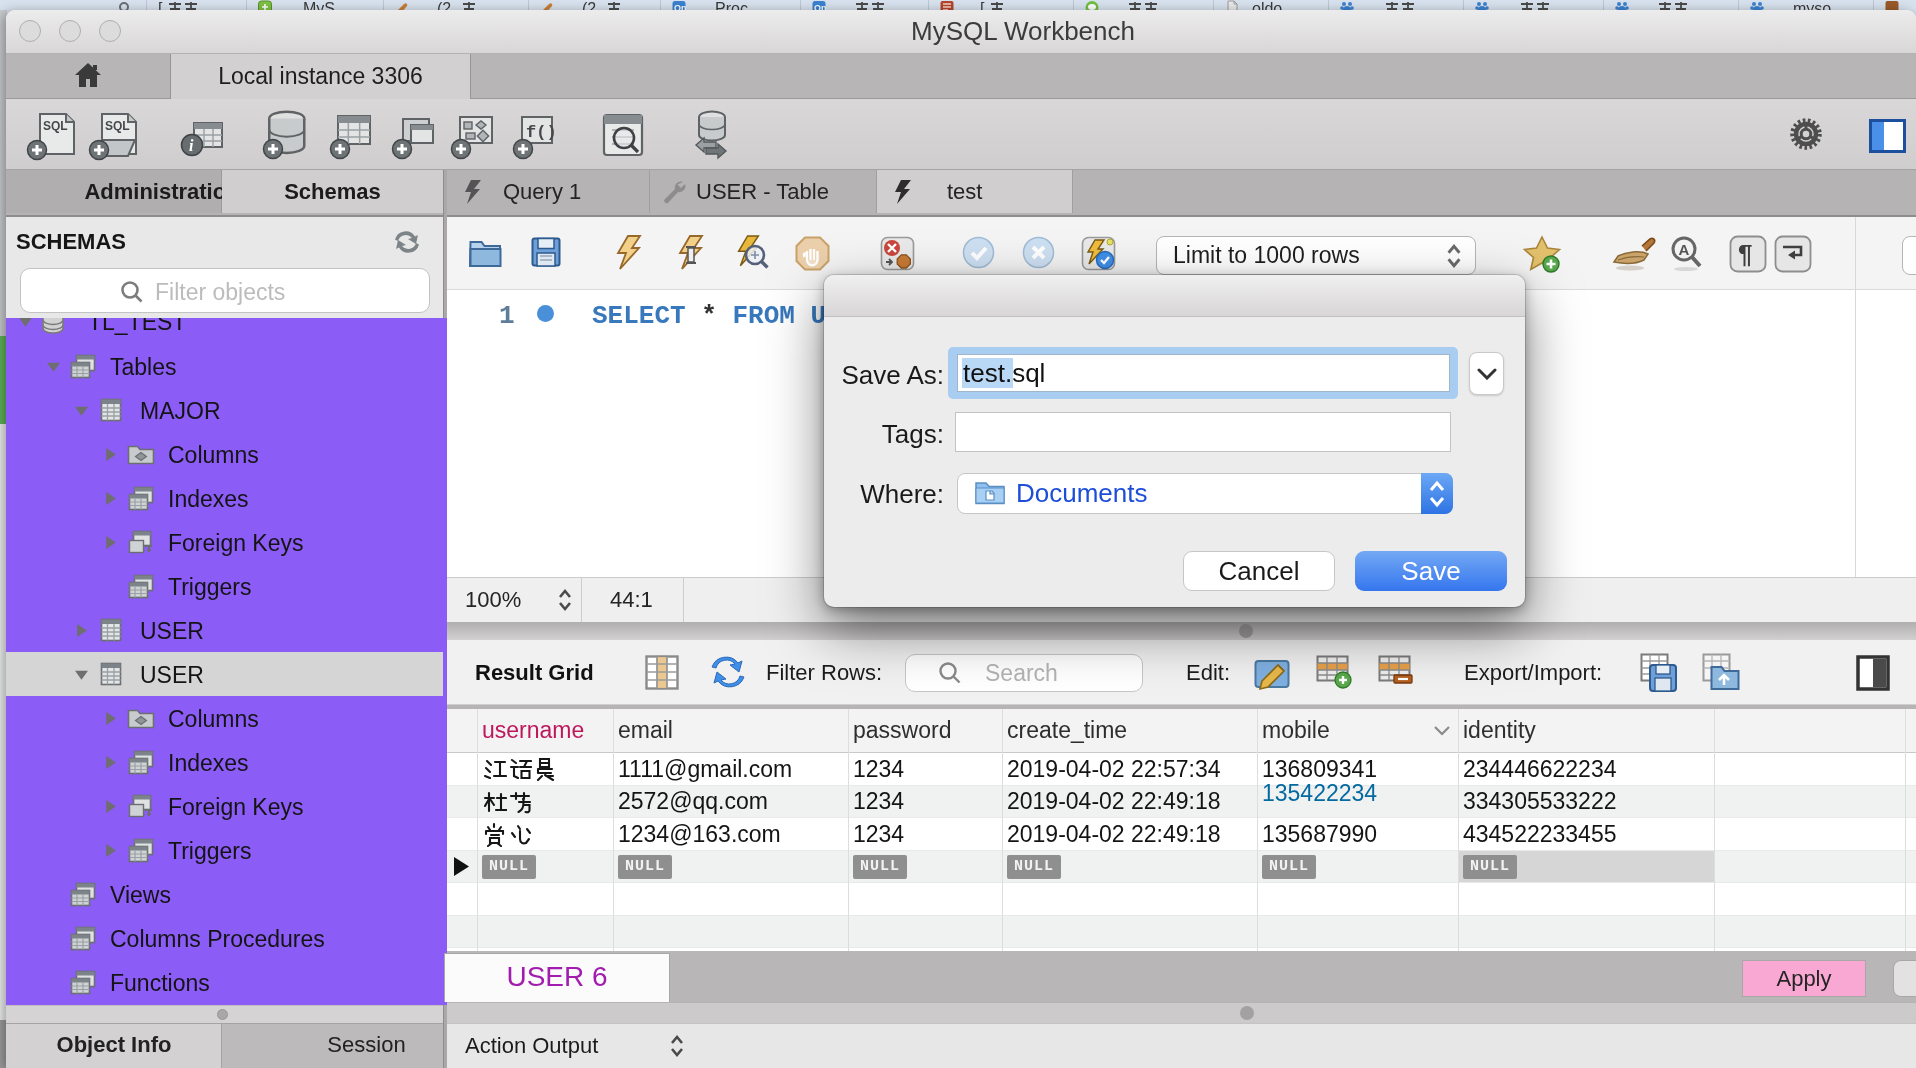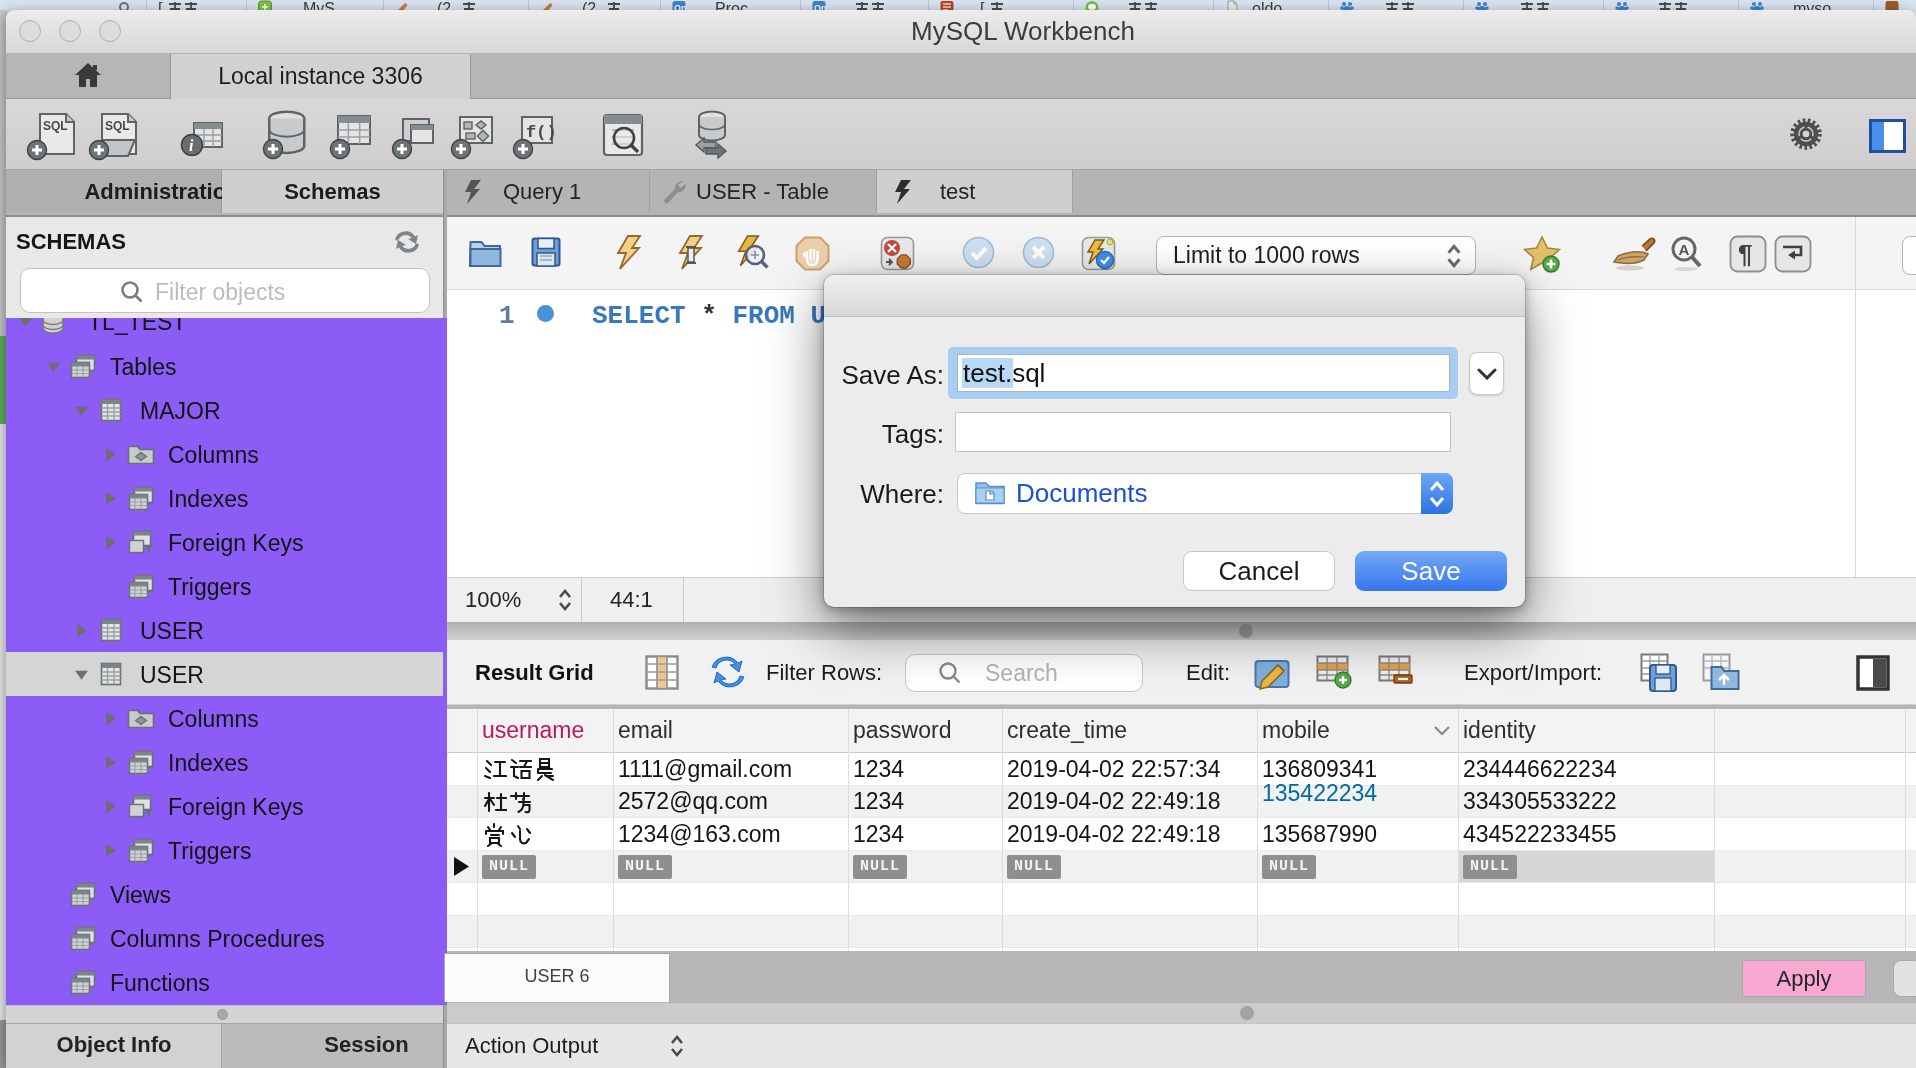"test" span { margin-left: 25px -> 32px }
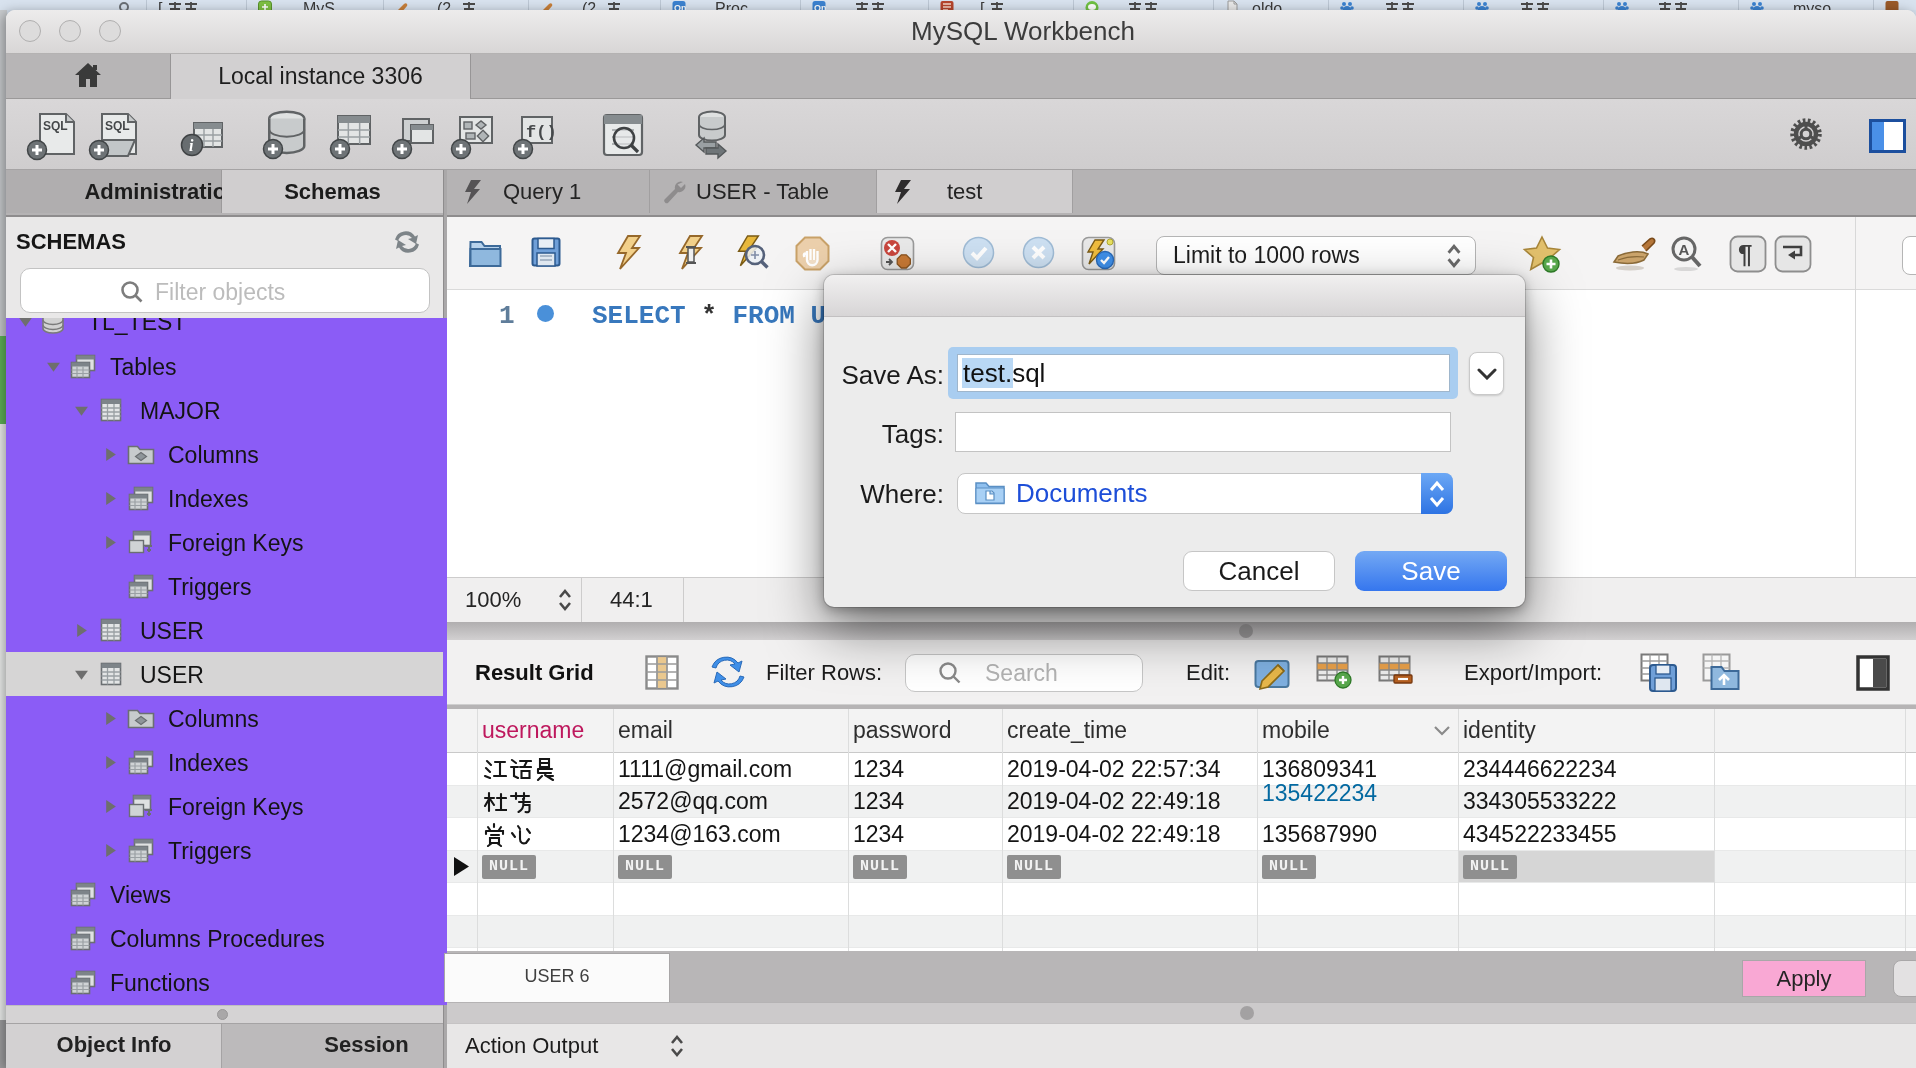"USER 6" div.abs { color: #404040 -> #a21caf; font-size: 18px -> 28px }
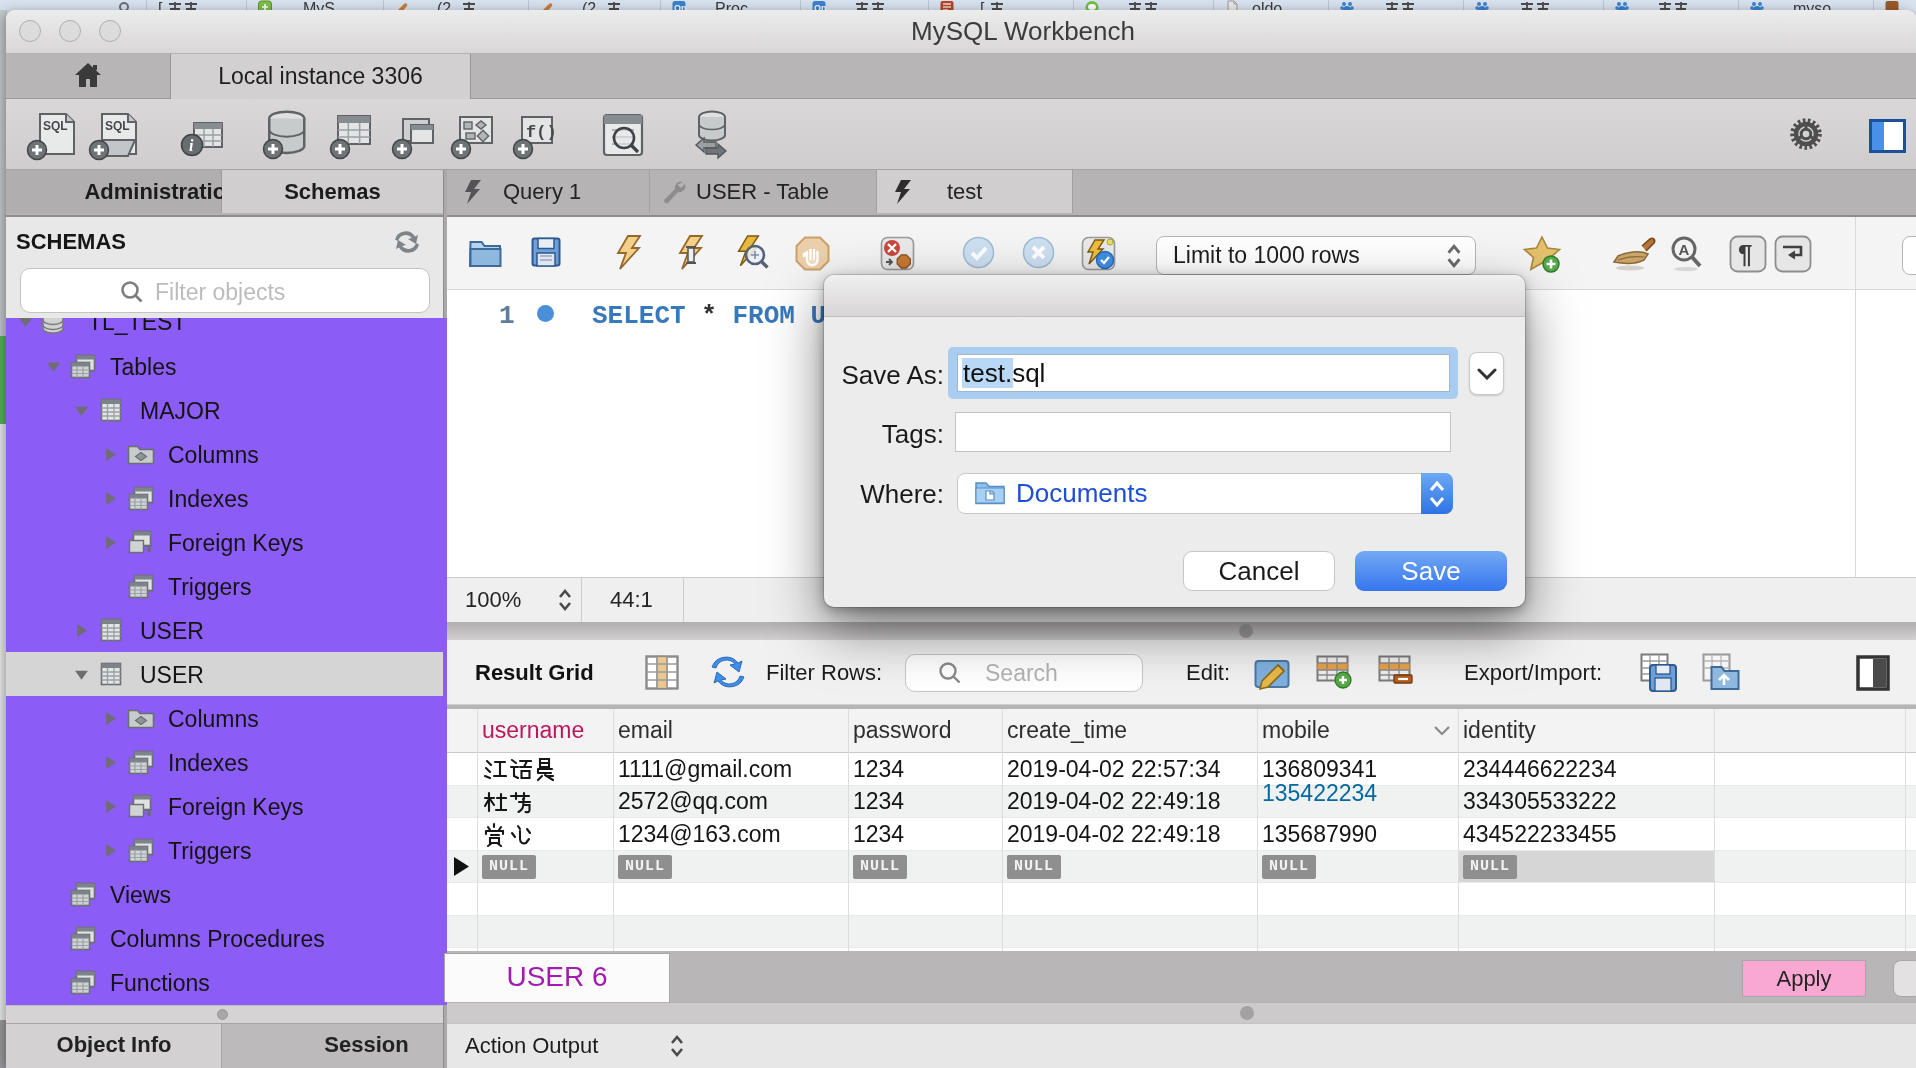"Session" div.abs { font-weight: bold -> normal }
